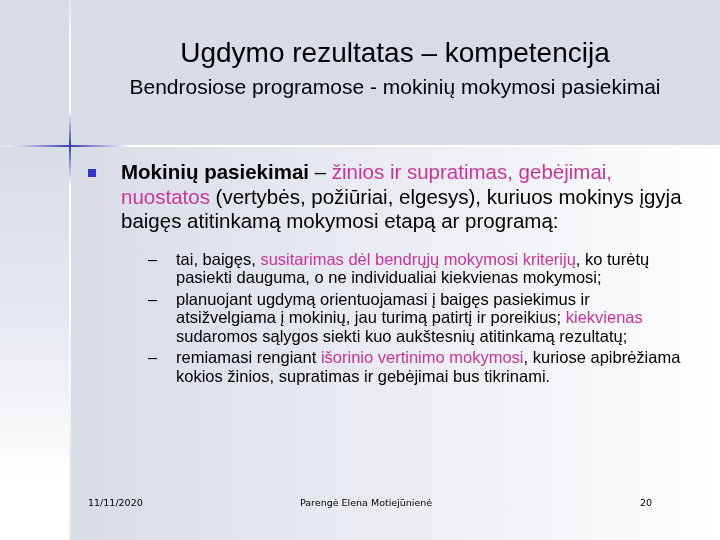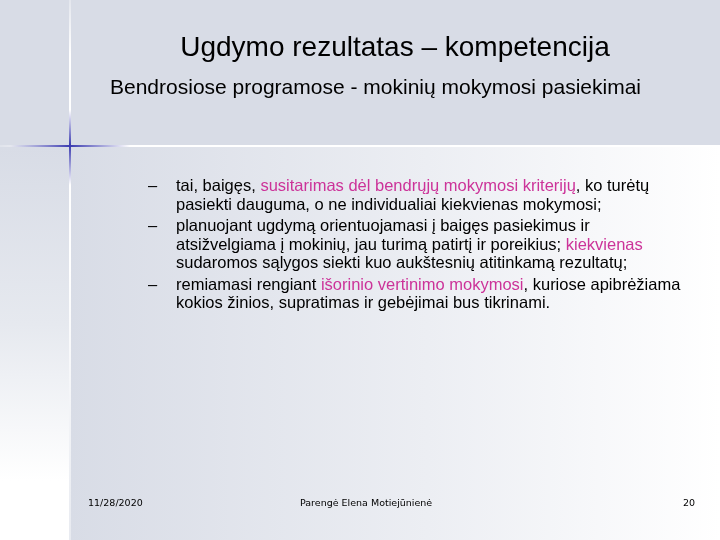"Ugdymo rezultatas – kompetencija" .title { top: 30px -> 36px }
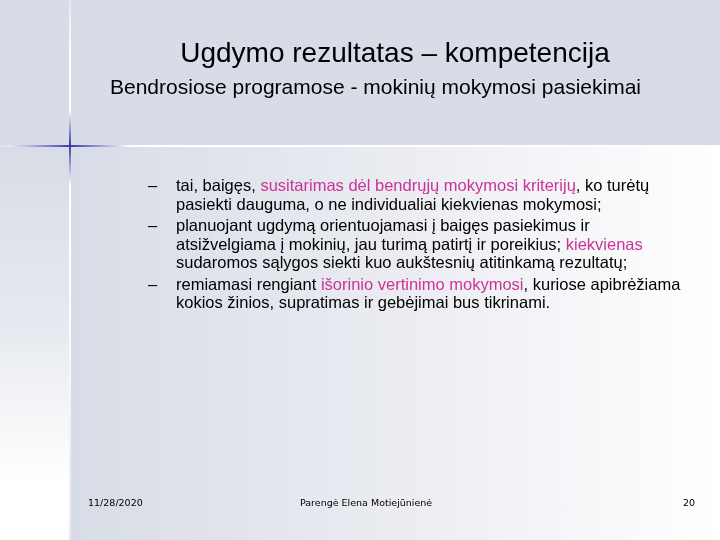"Bendrosiose programose - mokinių" .subtitle { text-align: none -> center }
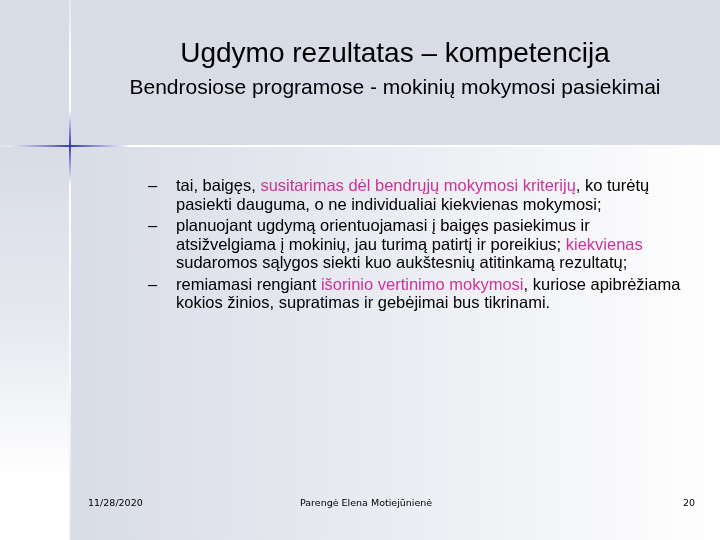"Mokinių pasiekimai – žinios ir" div.bullet-l1 { html: none -> <div> <span></span> <span>Mokinių pasiekimai</span><span> – </span><span>žinios ir supratimas, gebėjimai, nuostatos</span><span> (vertybės, požiūriai, elgesys), kuriuos mokinys įgyja baigęs atitinkamą mokymosi etapą ar programą:</span> </div> }
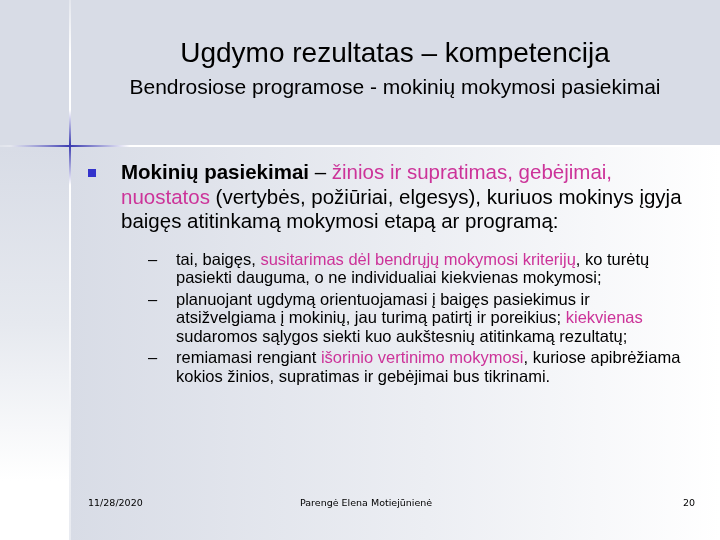"11/28/2020" div.footer { text: 11/28/2020 -> 11/11/2020 }
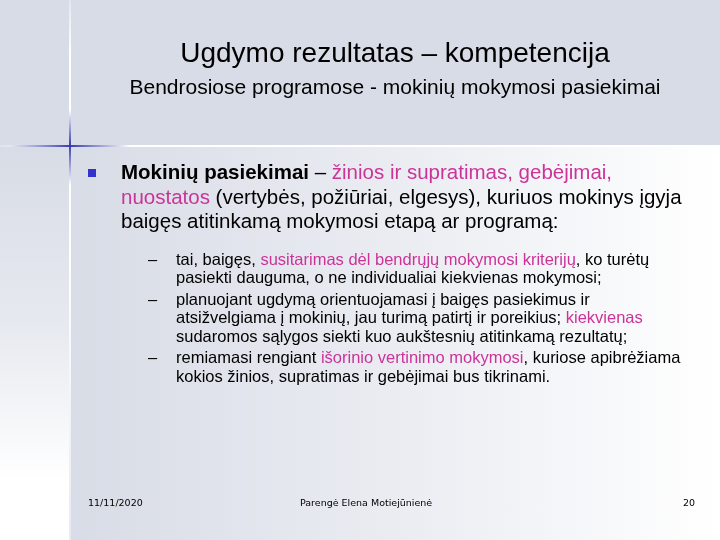"20" .footer-page { left: 665px -> 622px }
